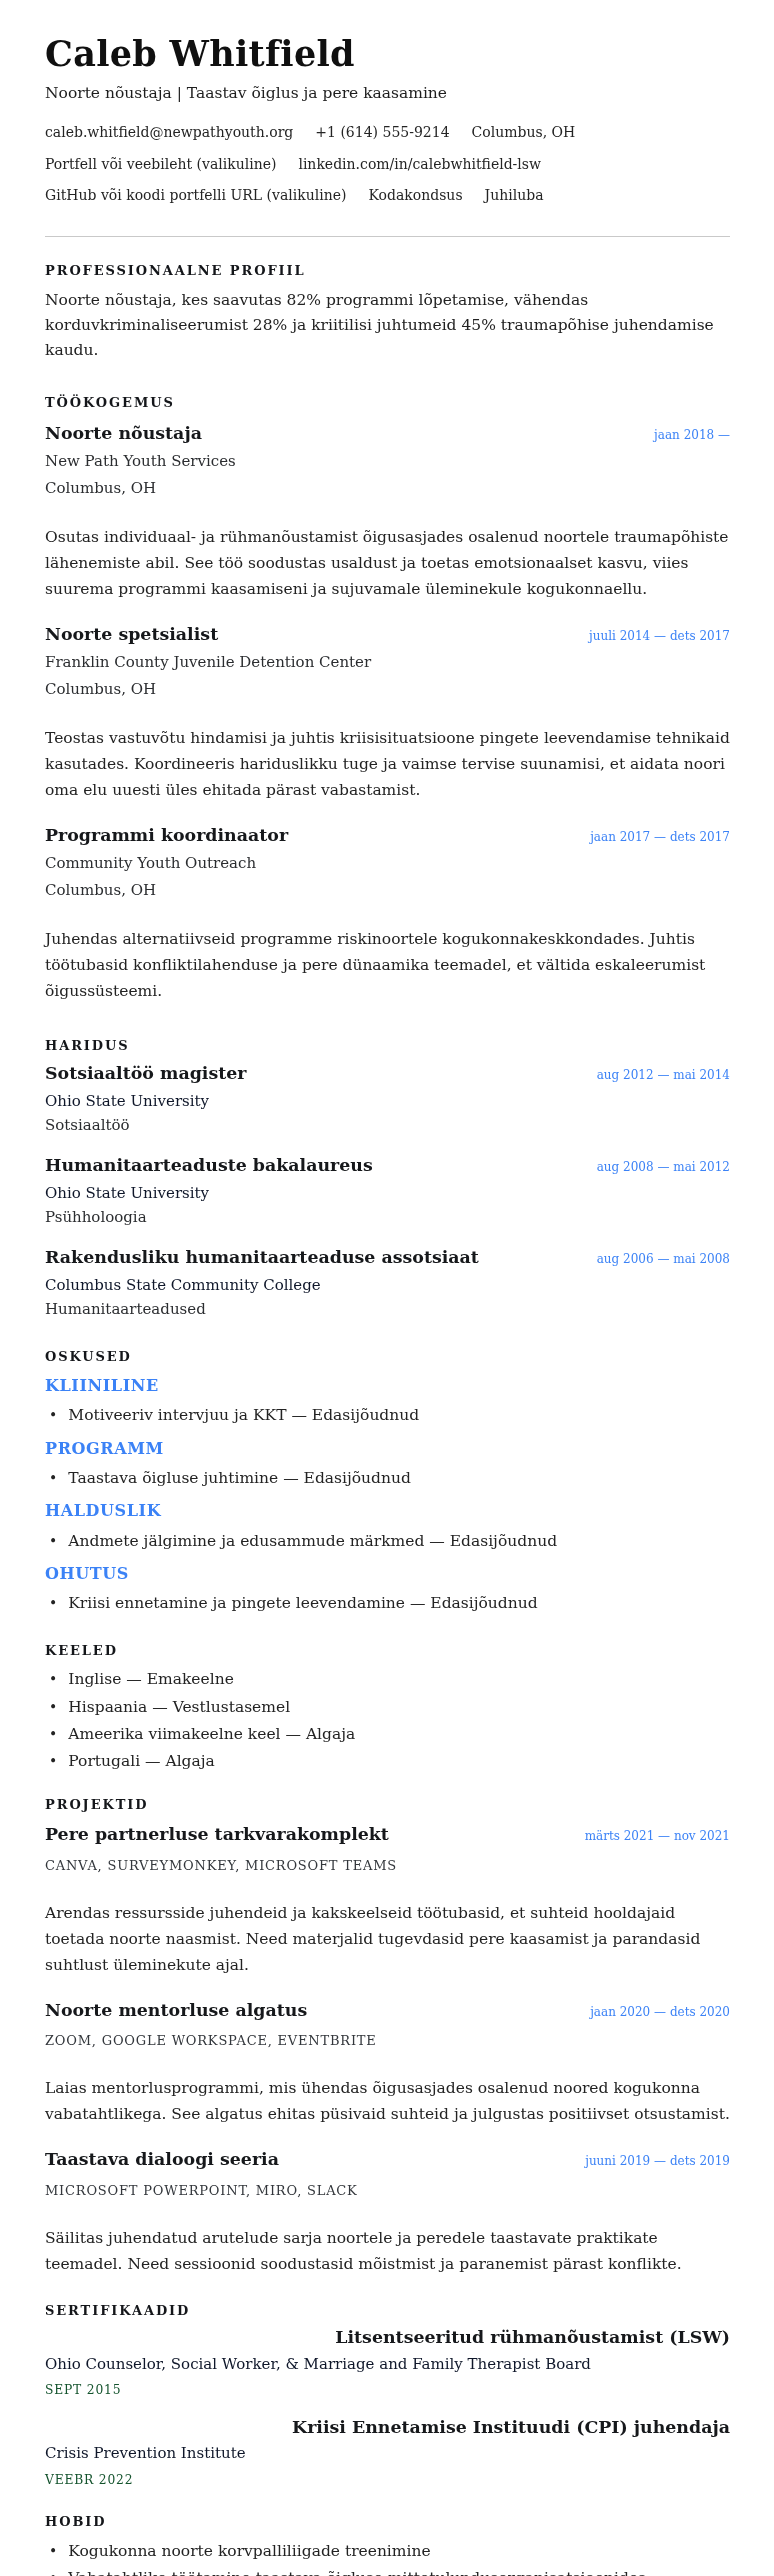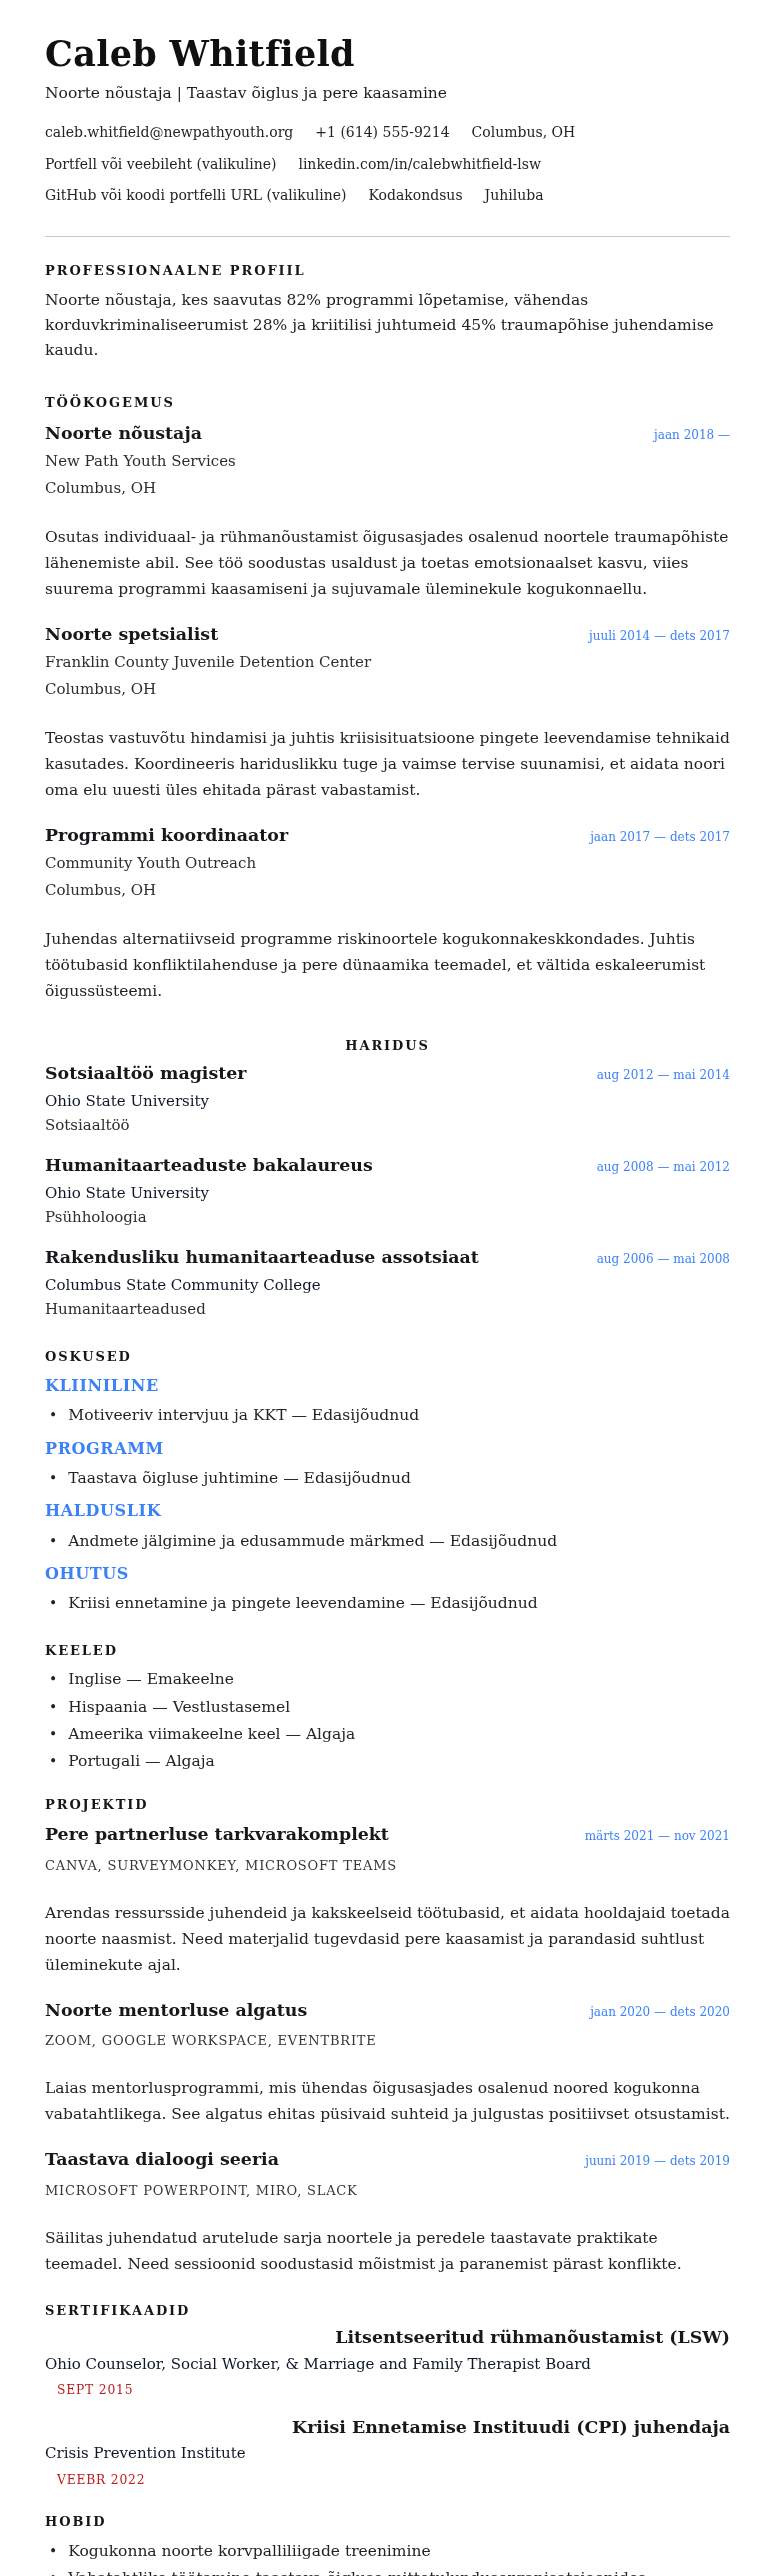"HARIDUS" .mt-edu { text-align: center -> none }
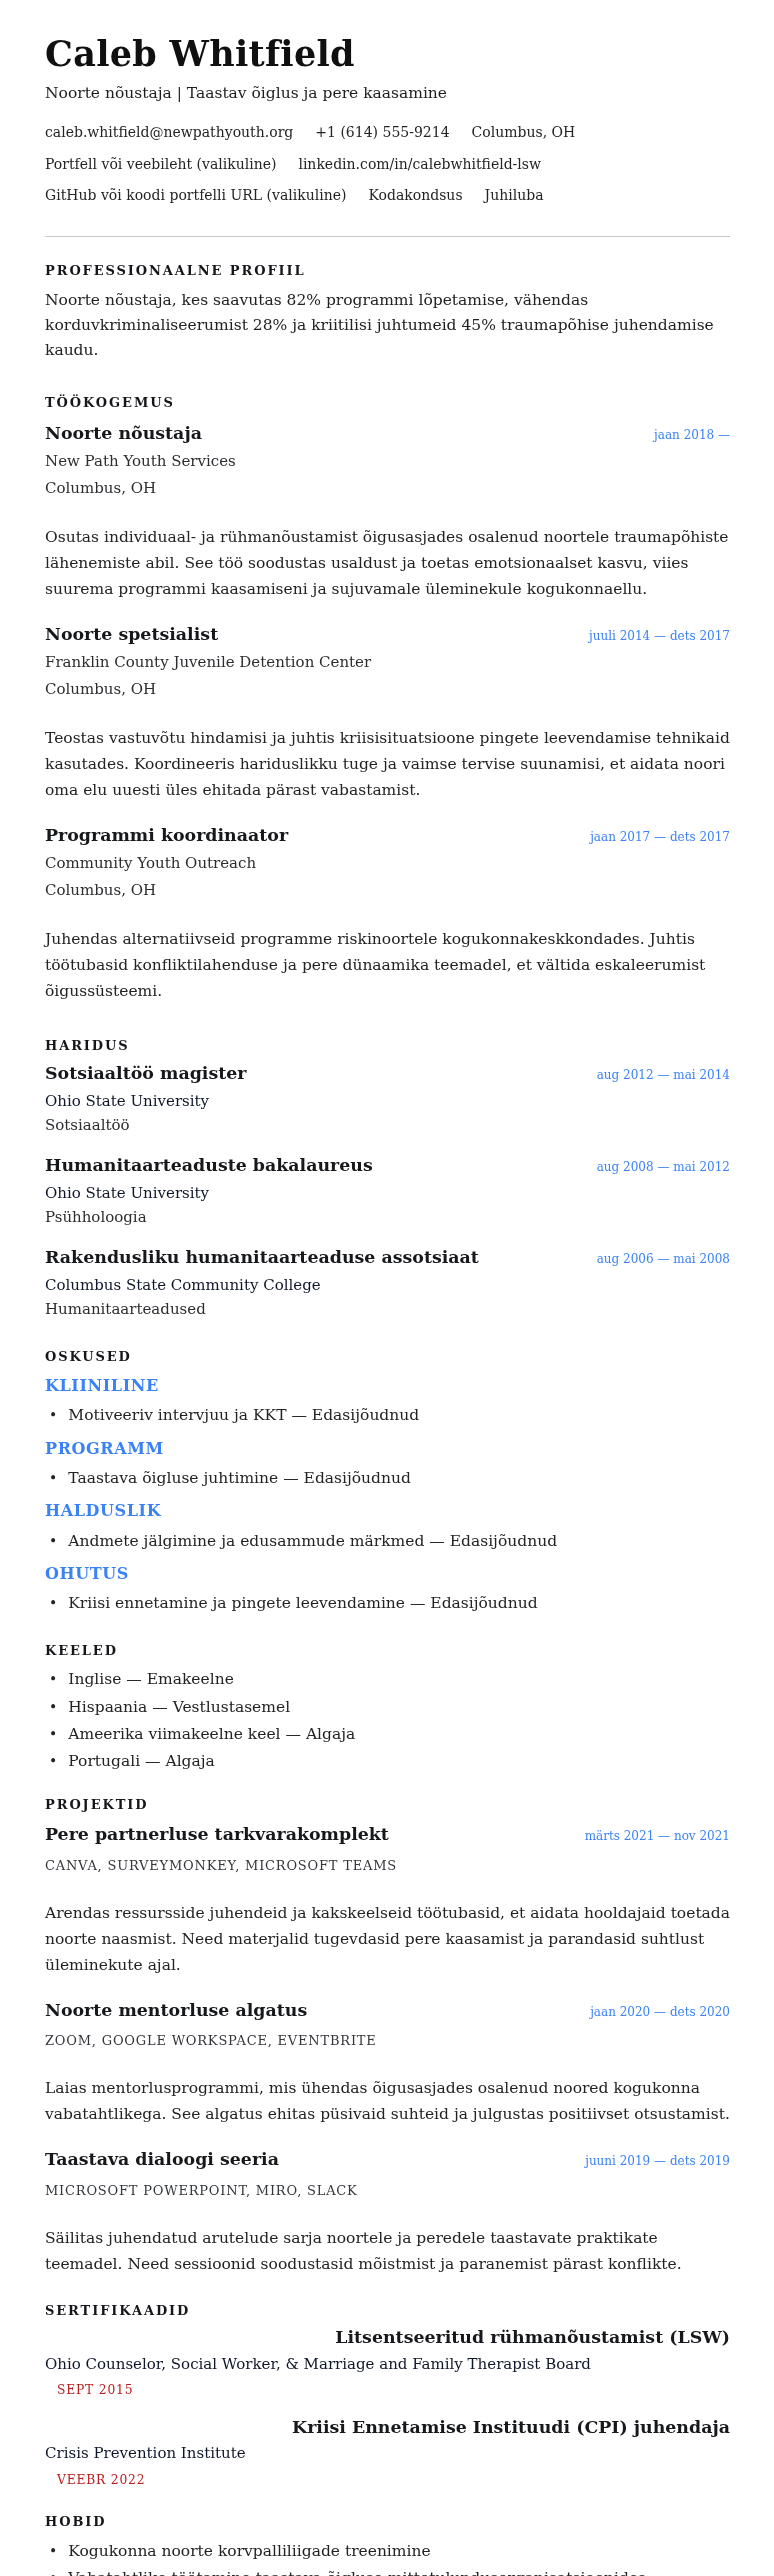"Arendas ressursside juhendeid ja" div.desc { text: aidata -> suhteid }
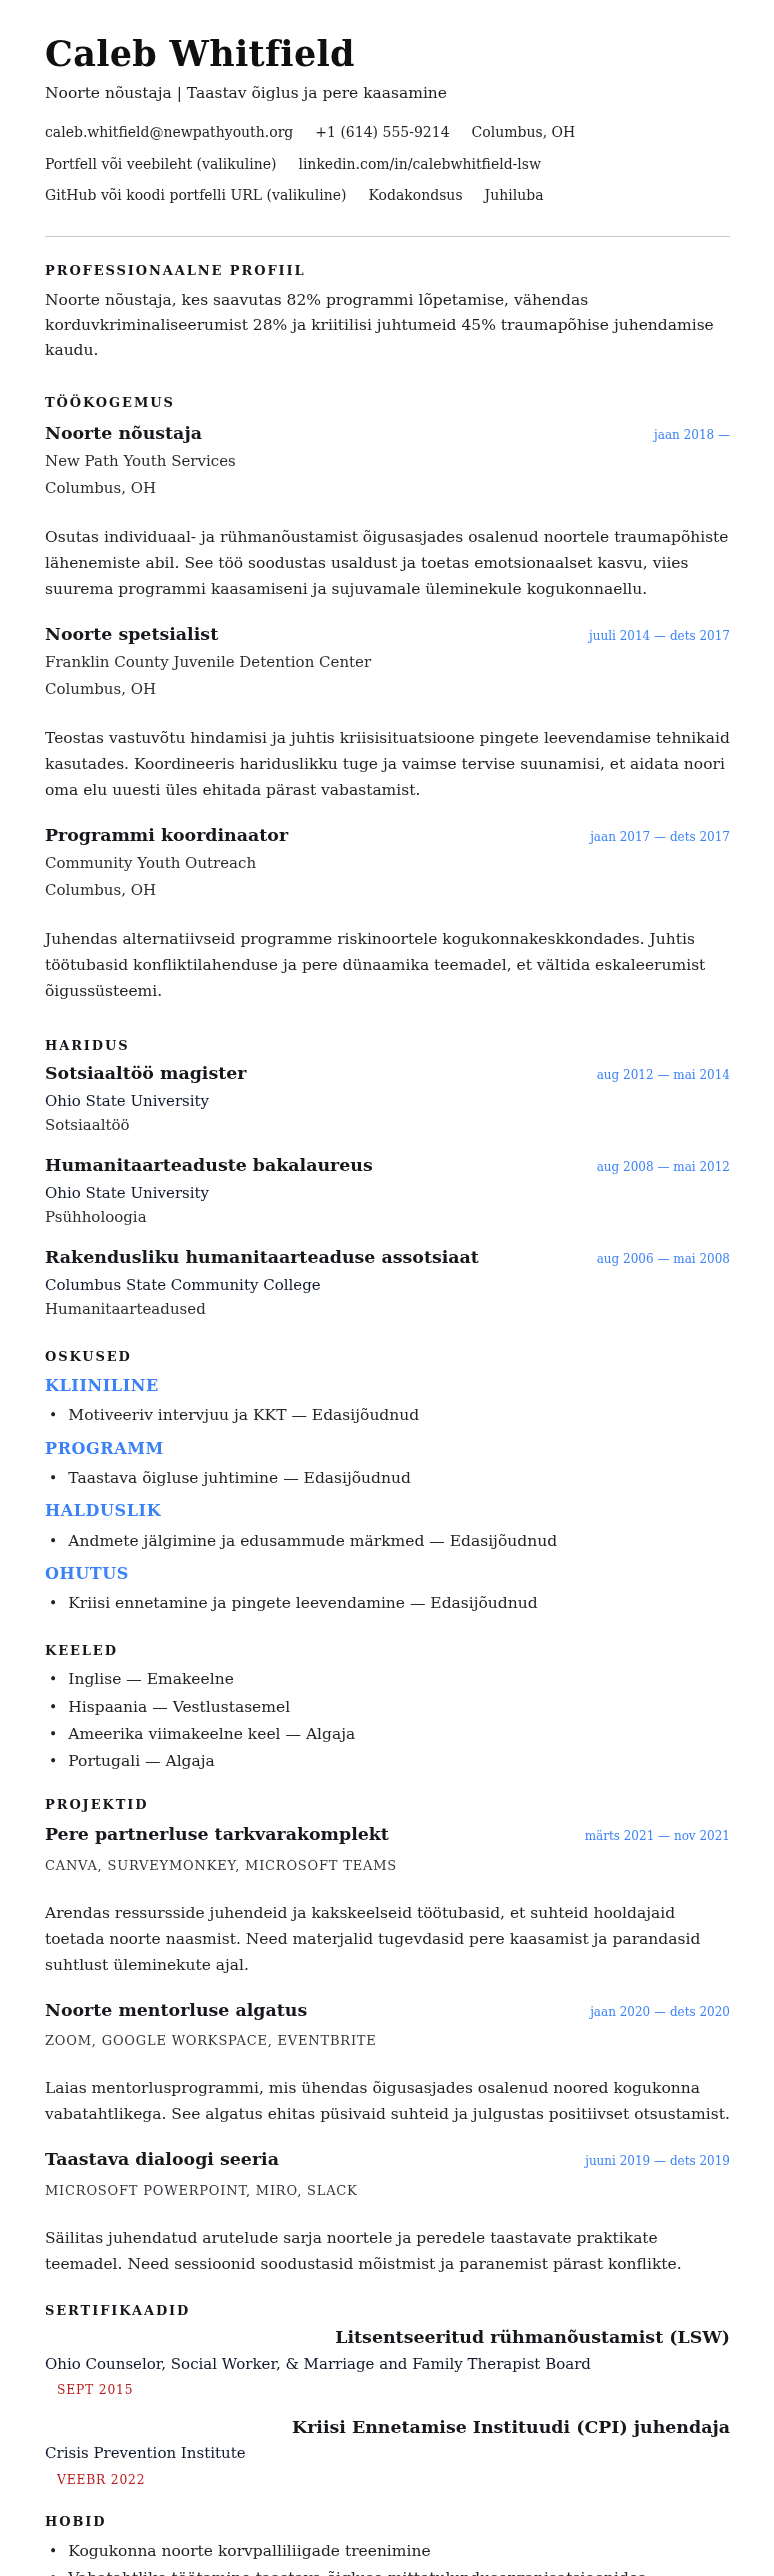"SEPT 2015" .cert-date { color: #b91c1c -> #14532d; margin-left: 12px -> none }
